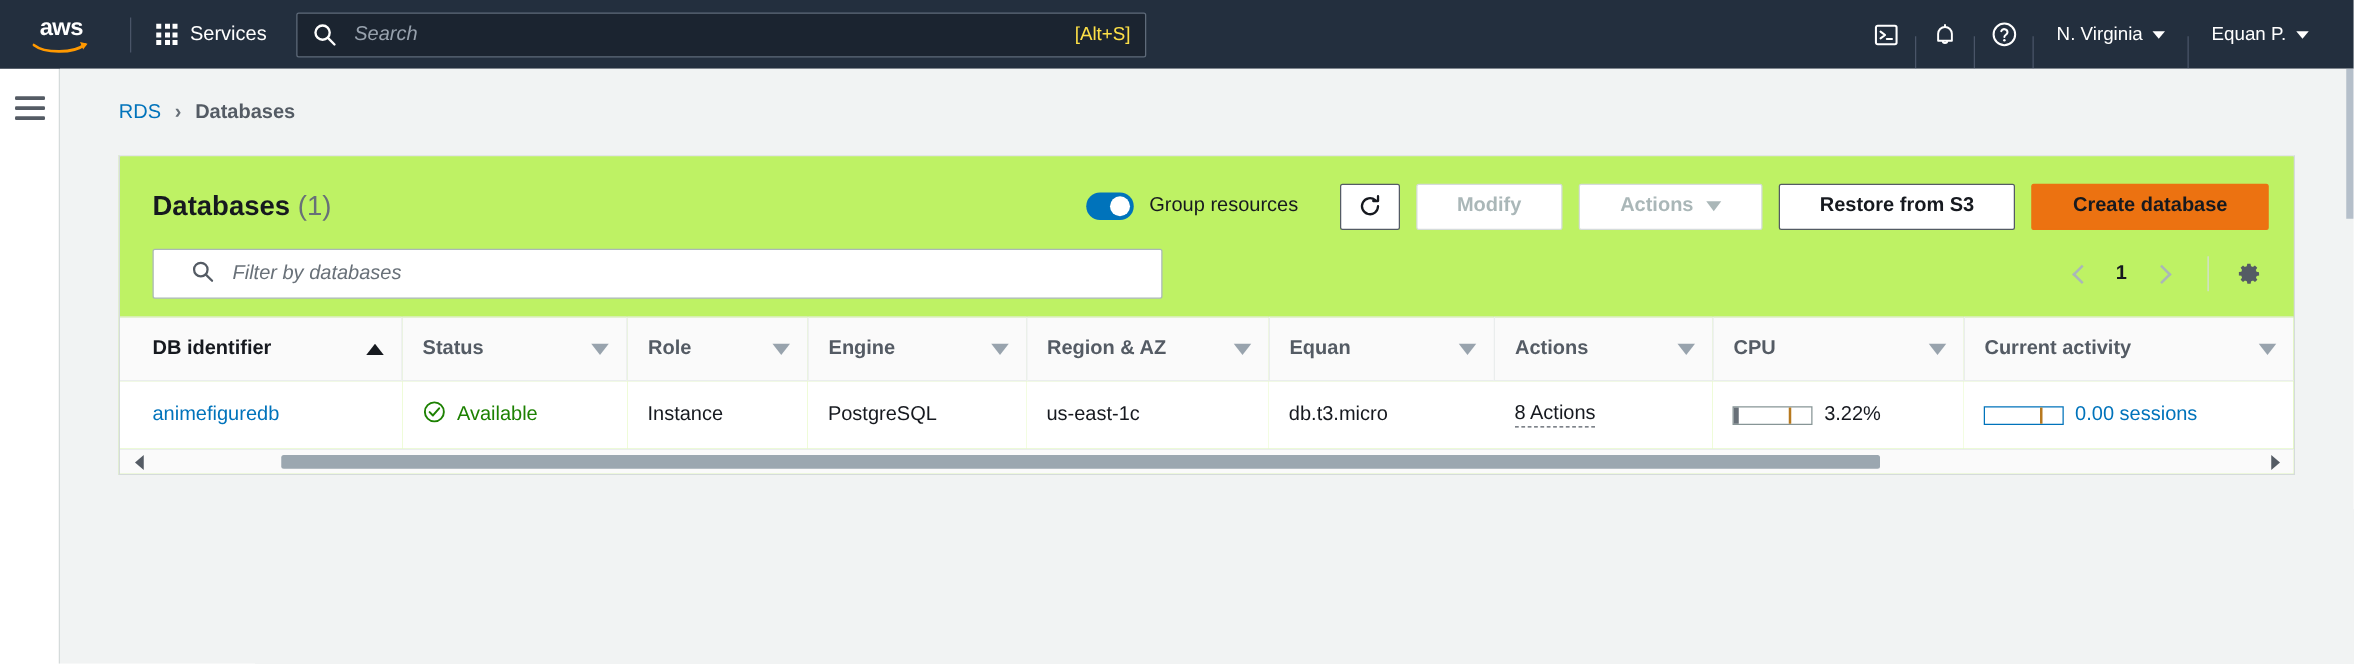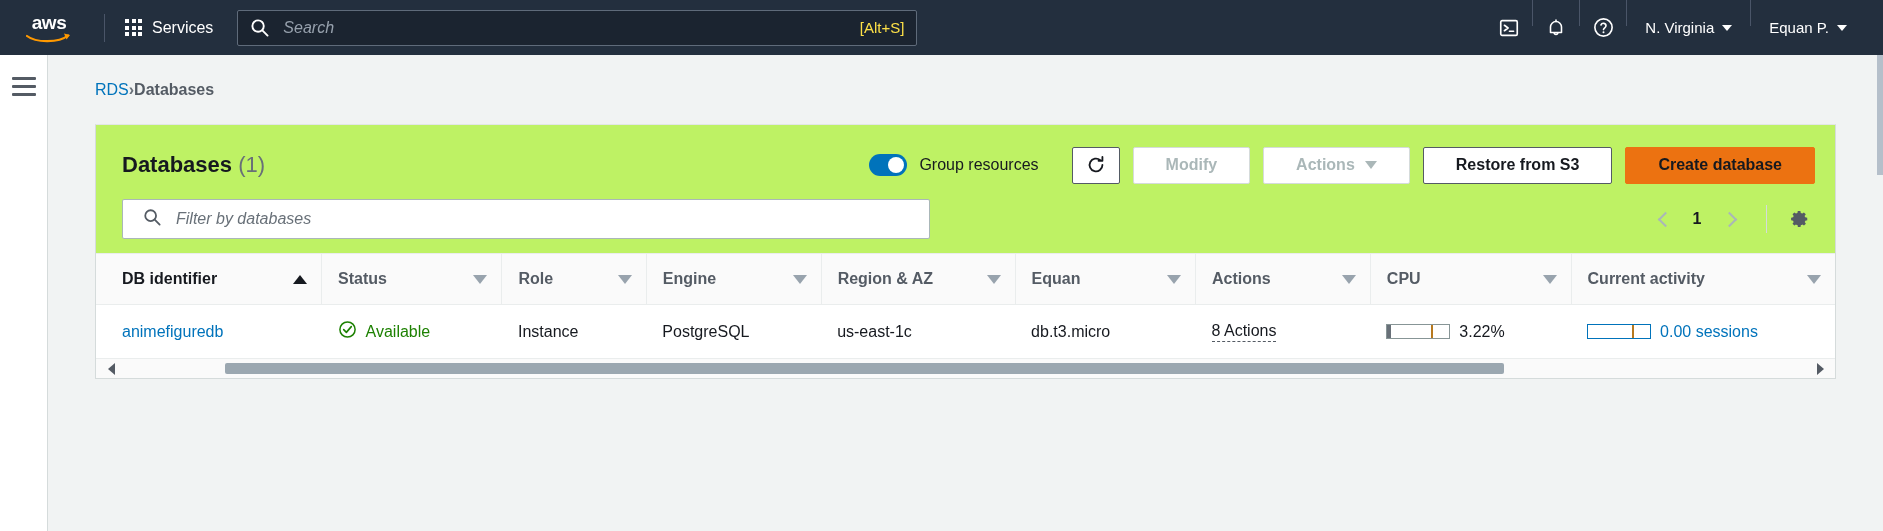"N. Virginia" #nav-right { align-items: flex-start -> flex-end }
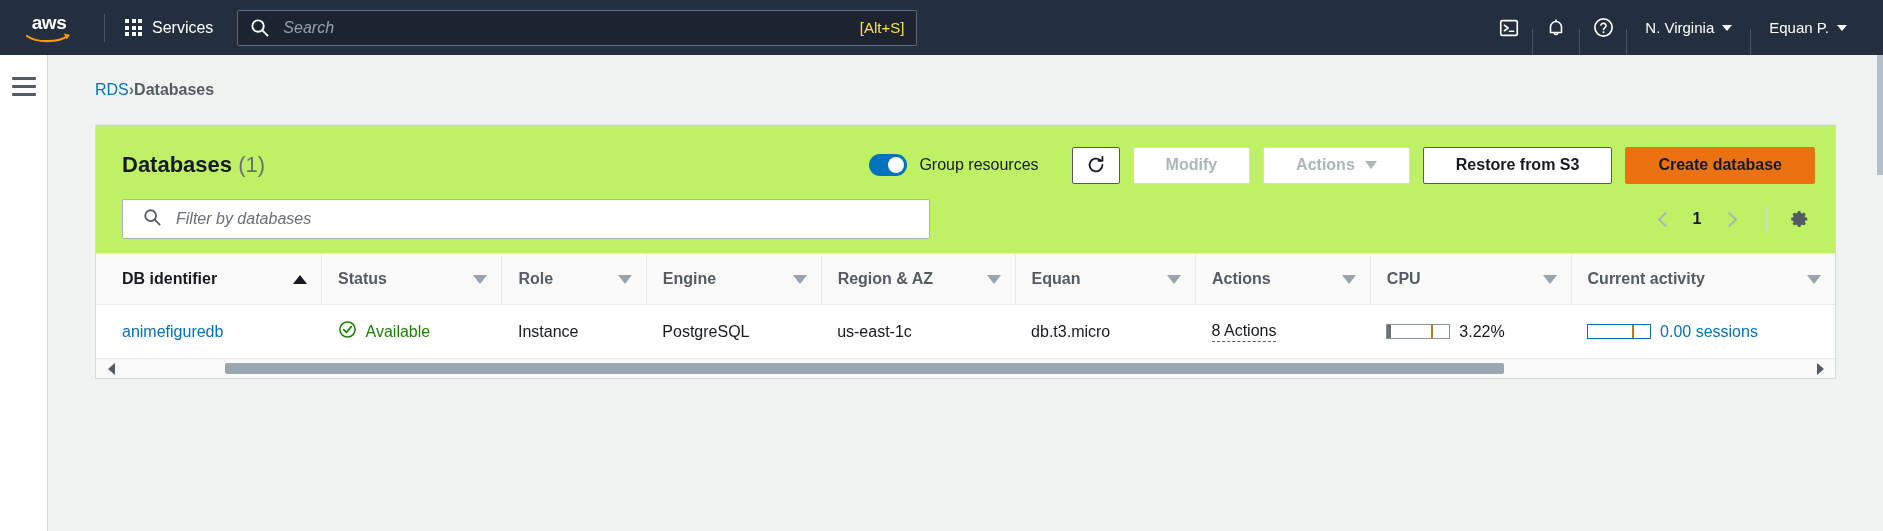"RDS" #breadcrumb { gap: none -> 11px }
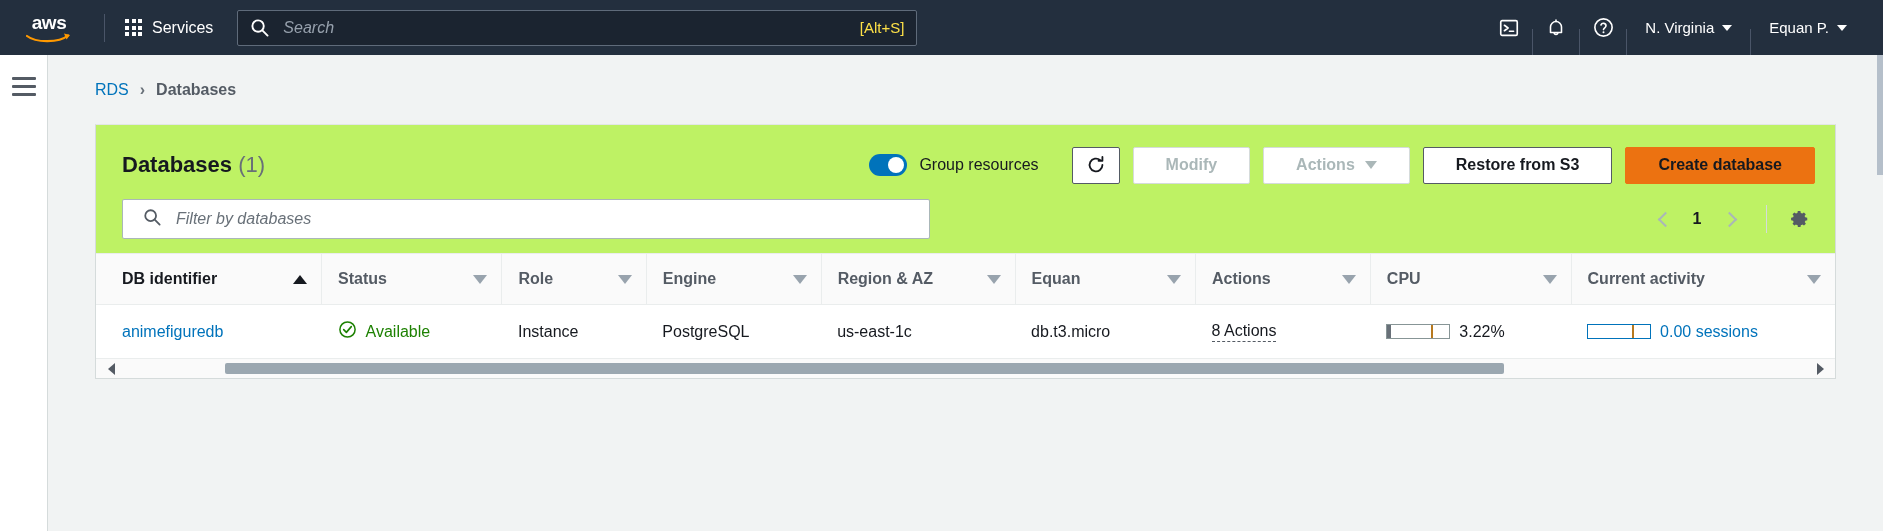"Filter by databases" #filter-box { padding: 0 20px -> 0 30px }
